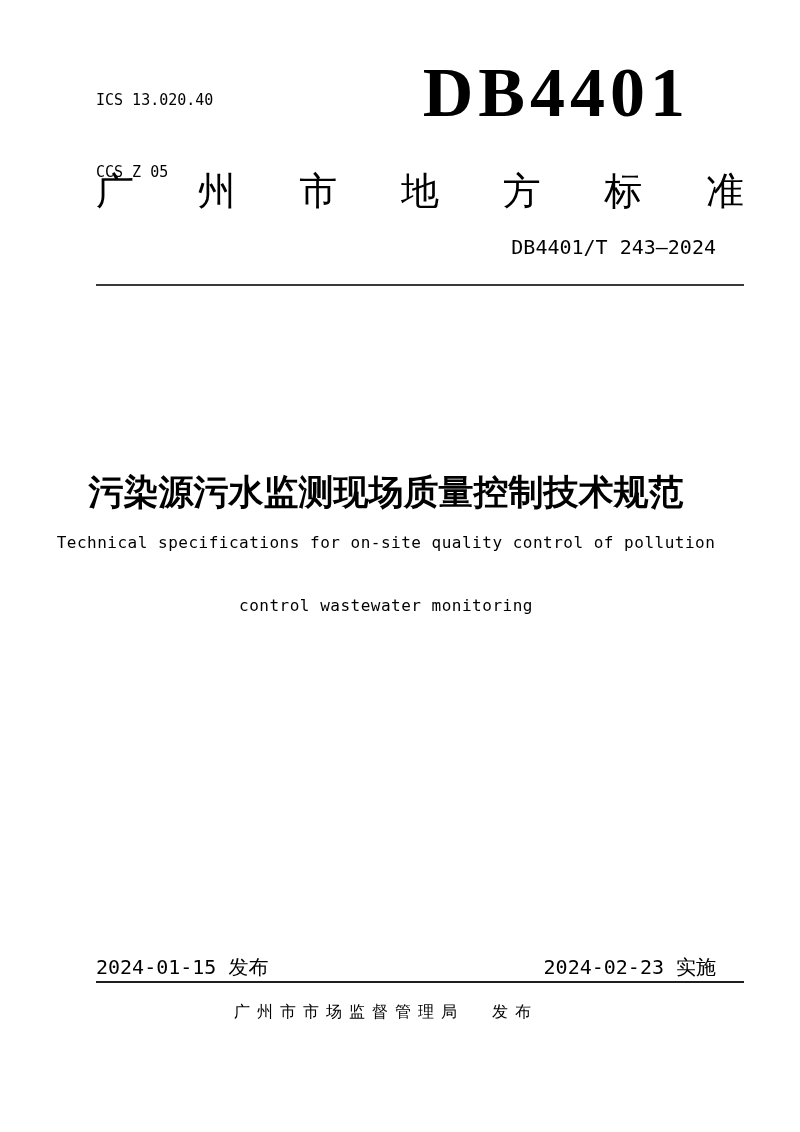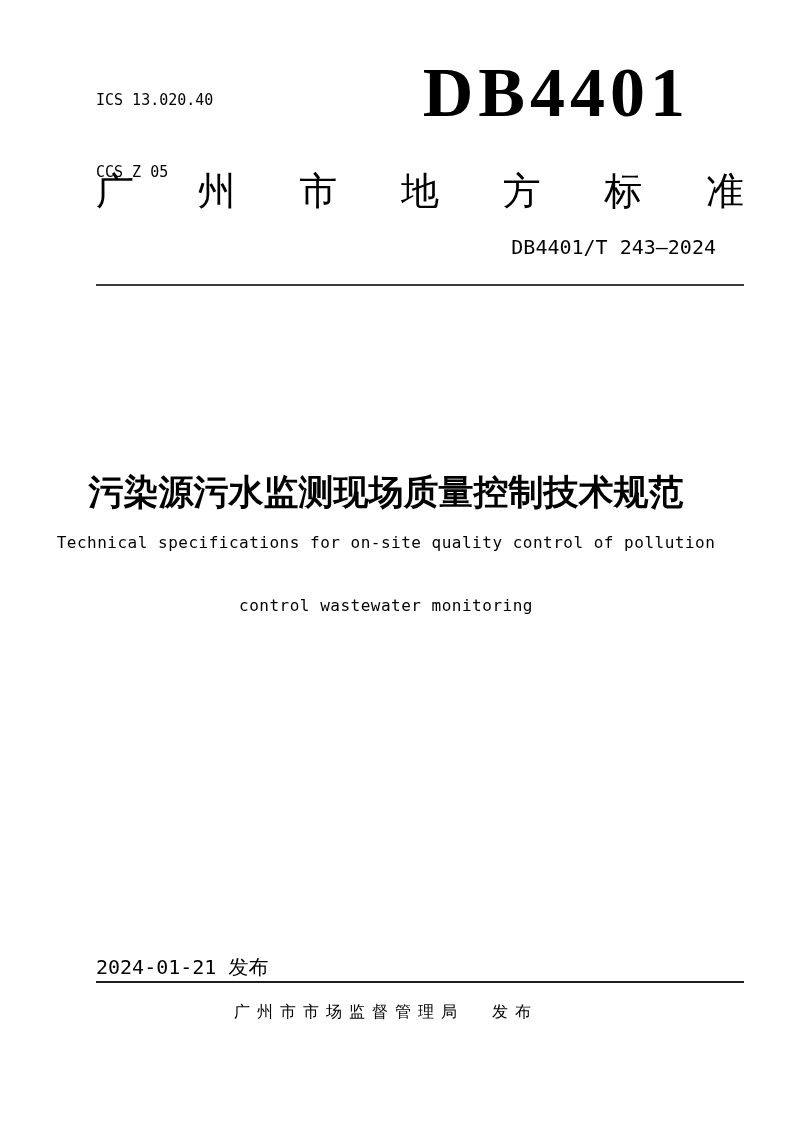"2024-01-21 发布" div.date-issue { text: 2024-01-21 -> 2024-01-15 }
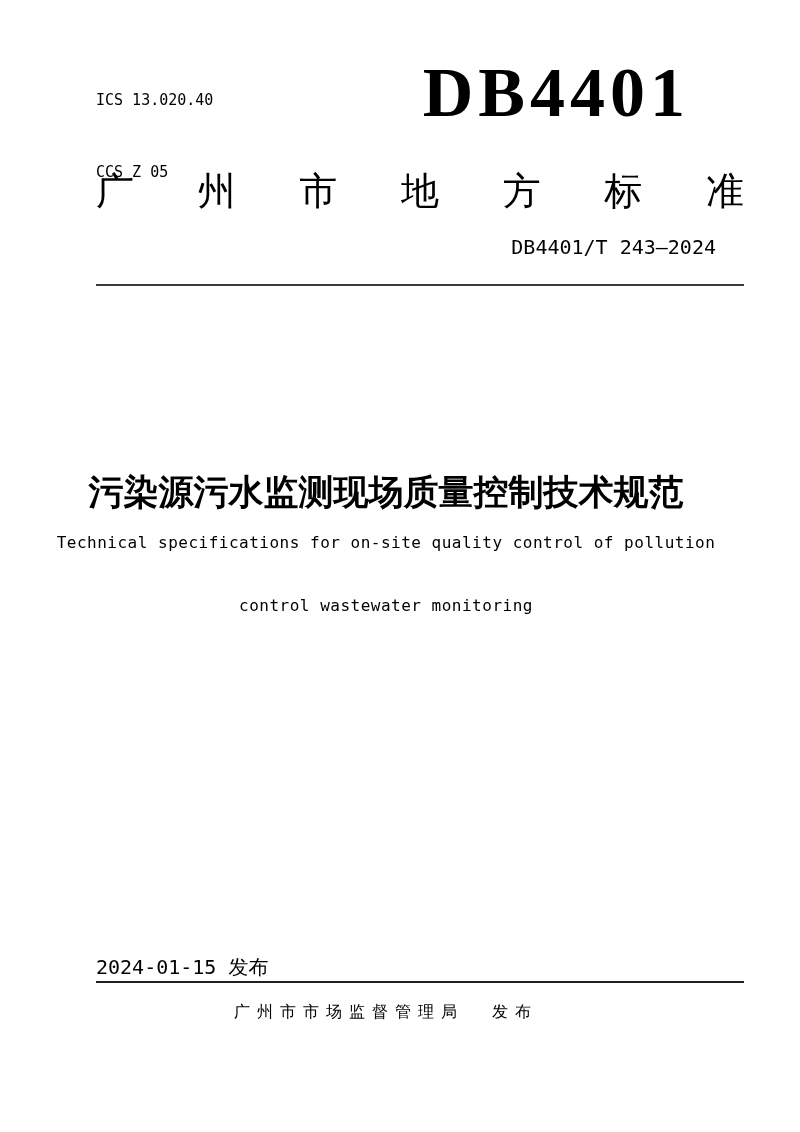"2024-02-23 实施" div.date-impl { html: none -> <div>2024-02-23 实施</div> }
